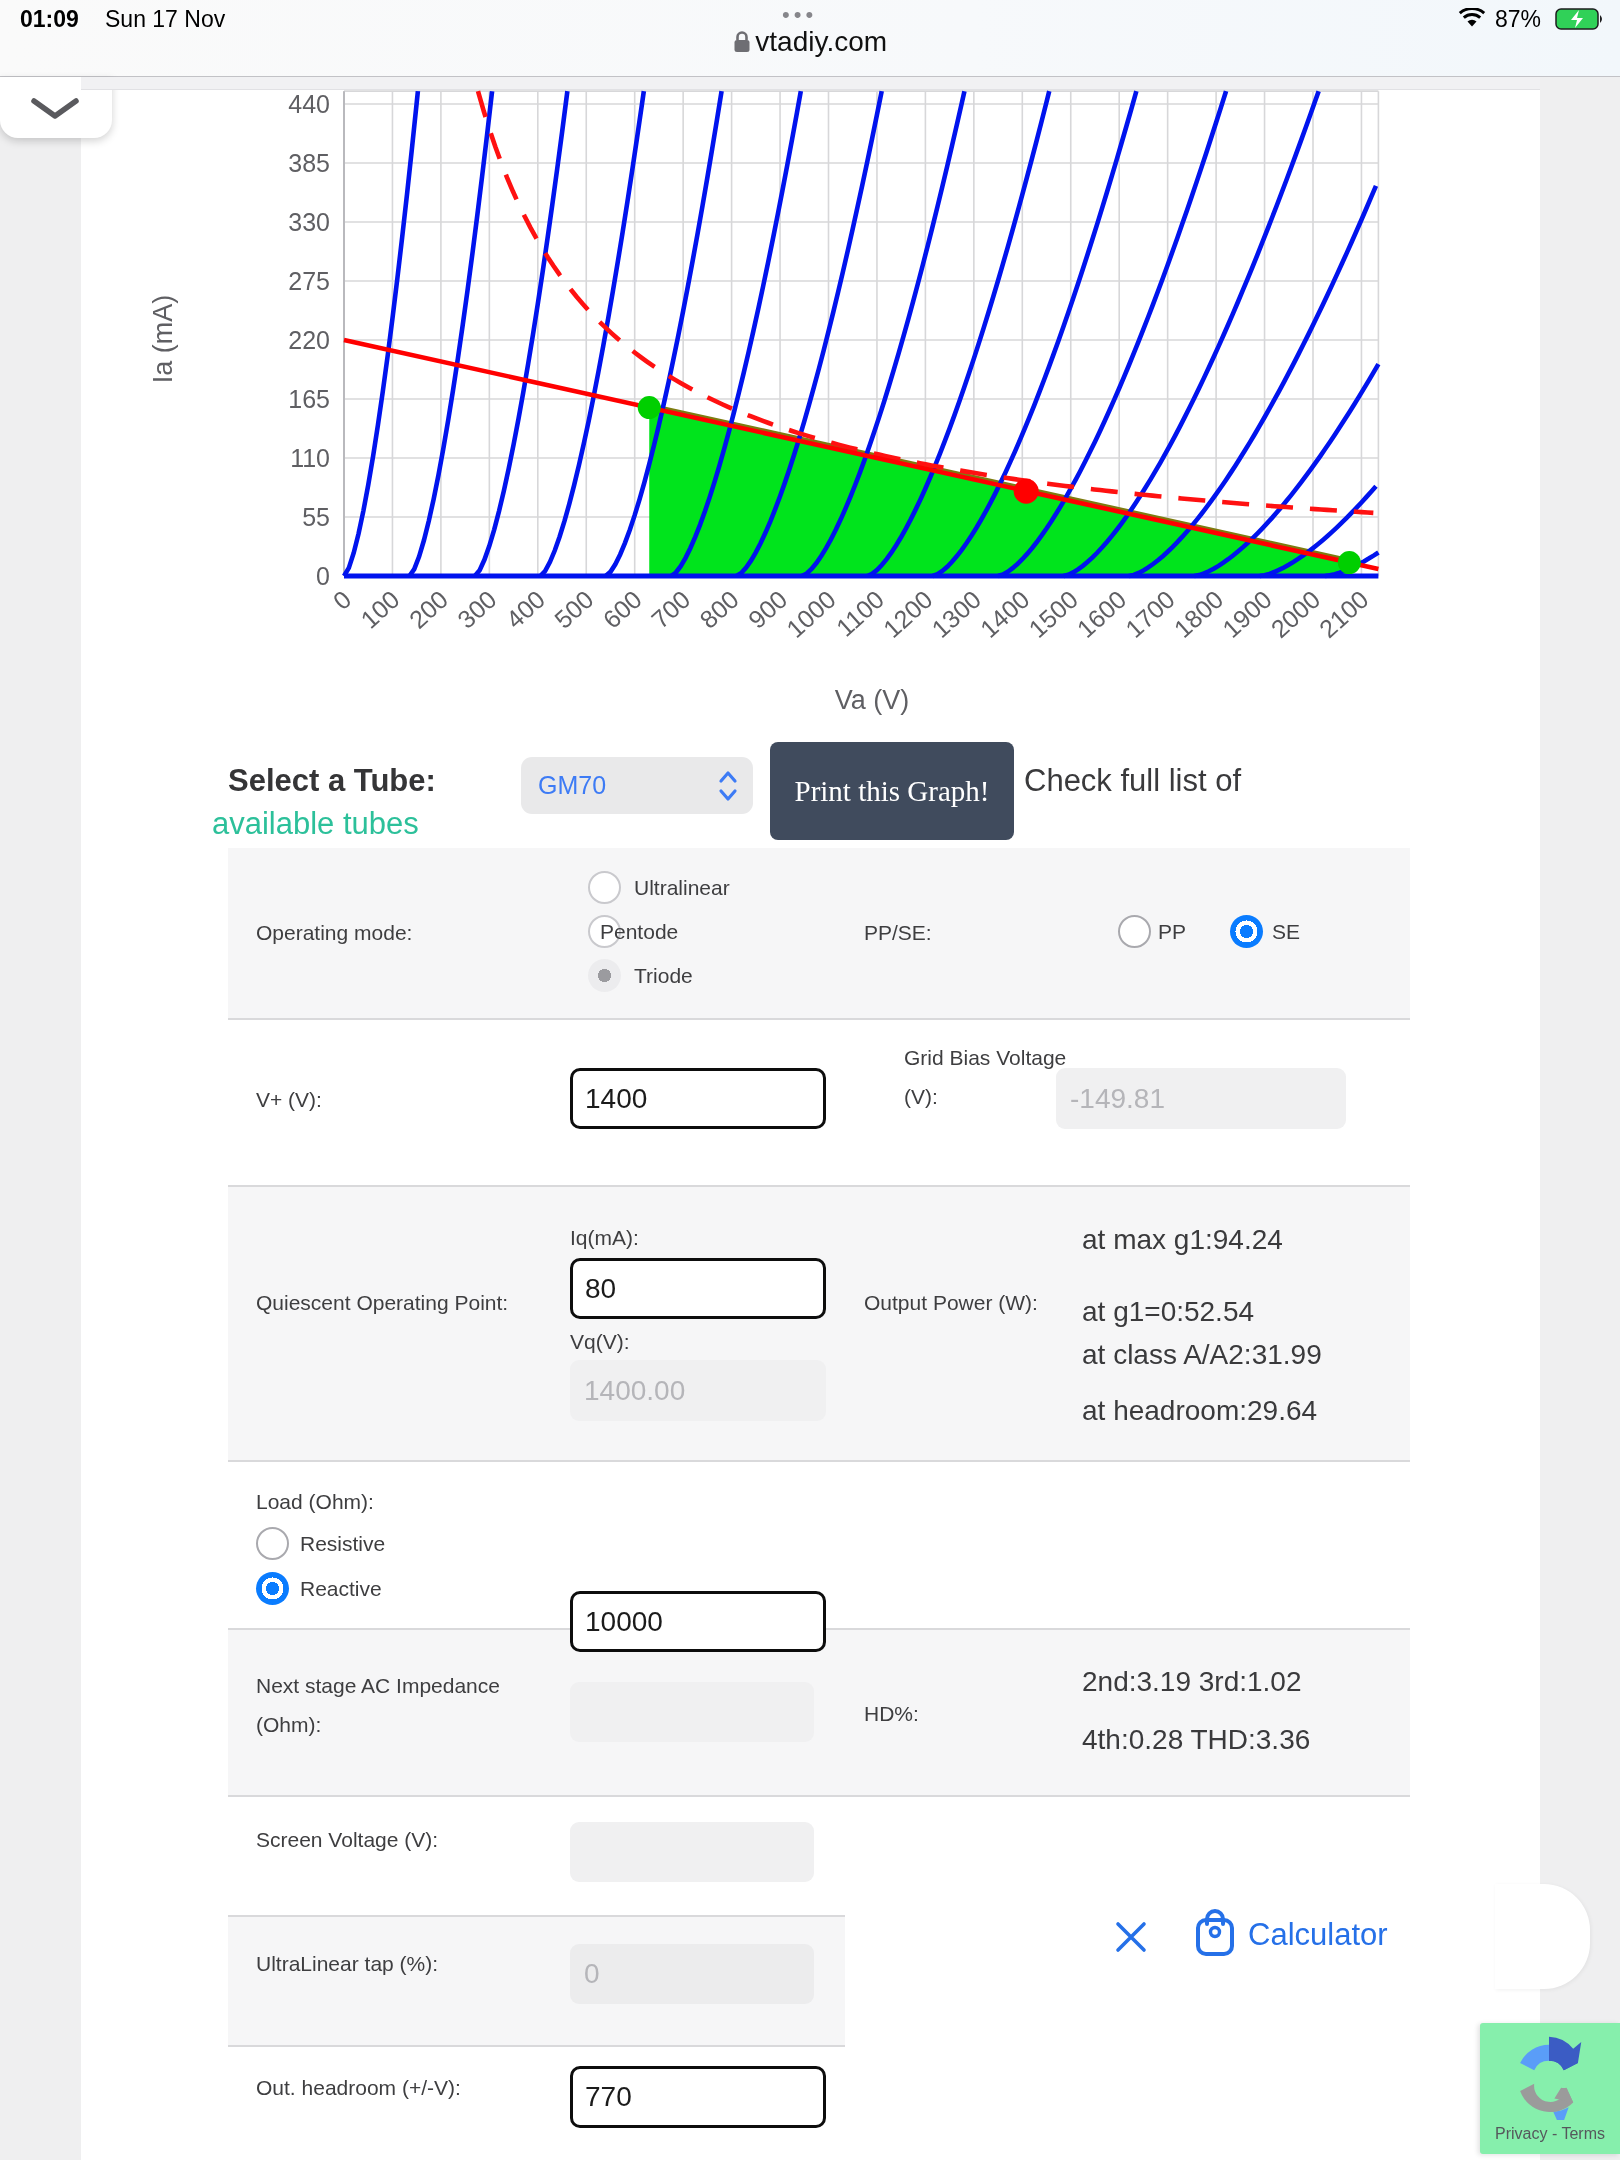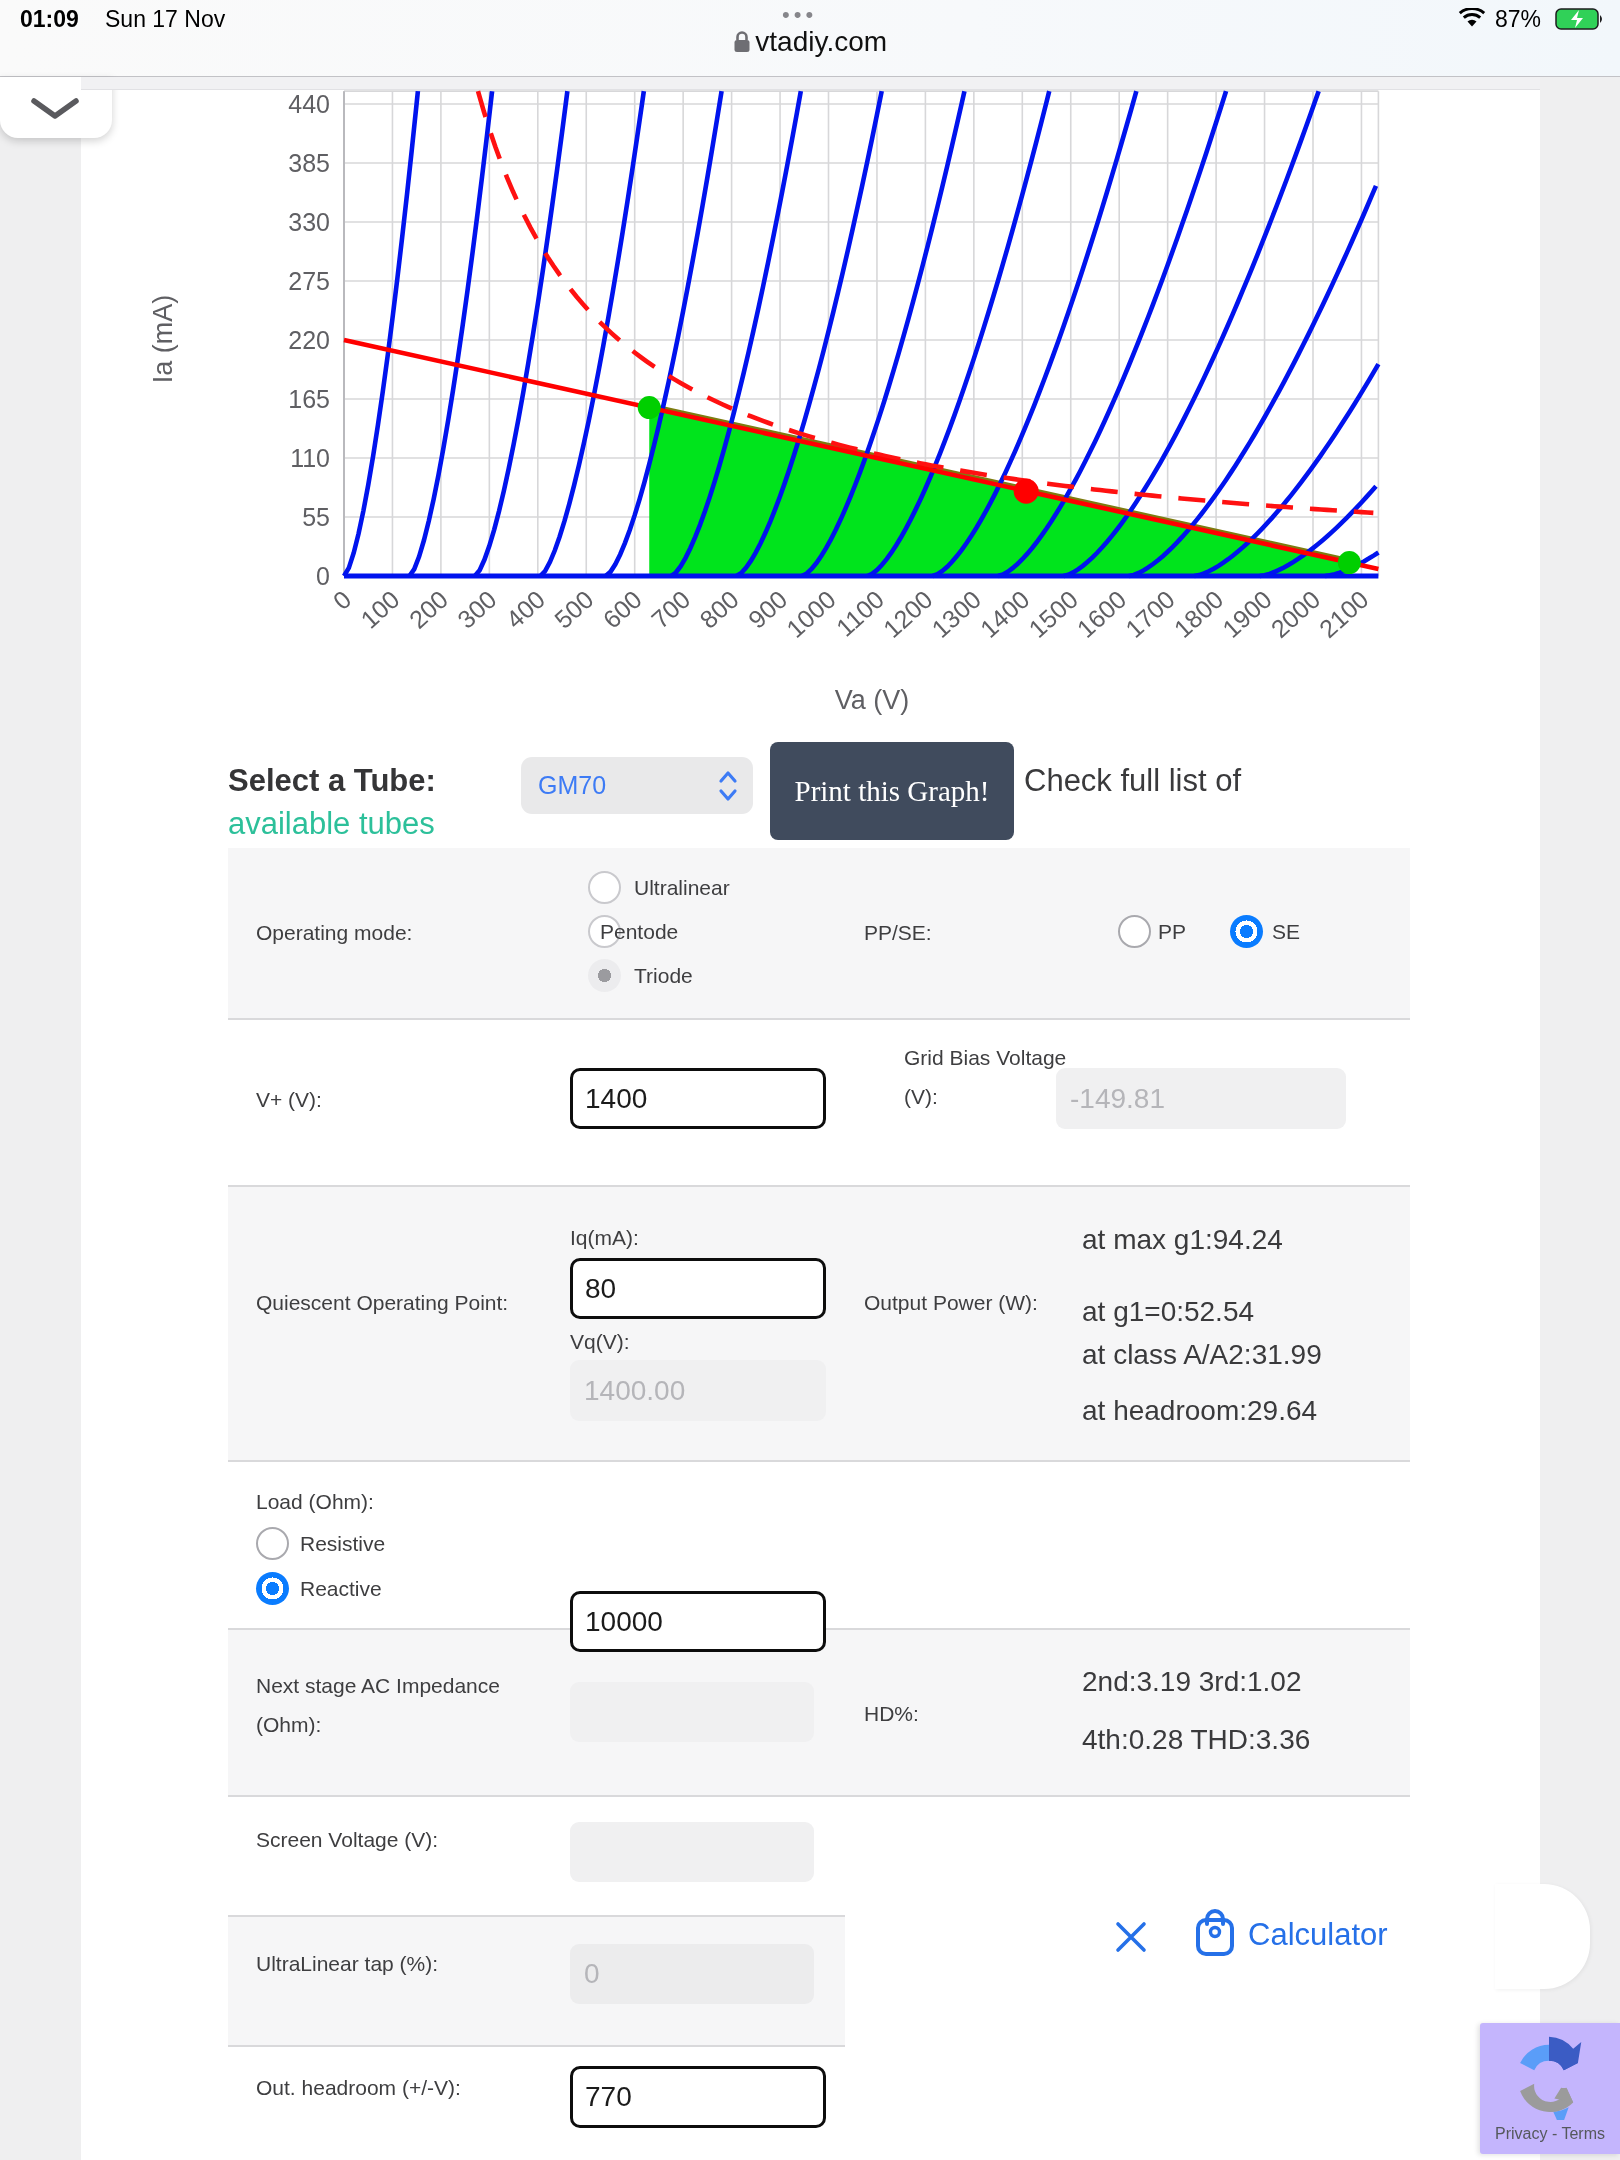"available tubes" span.abs { left: 228px -> 212px }
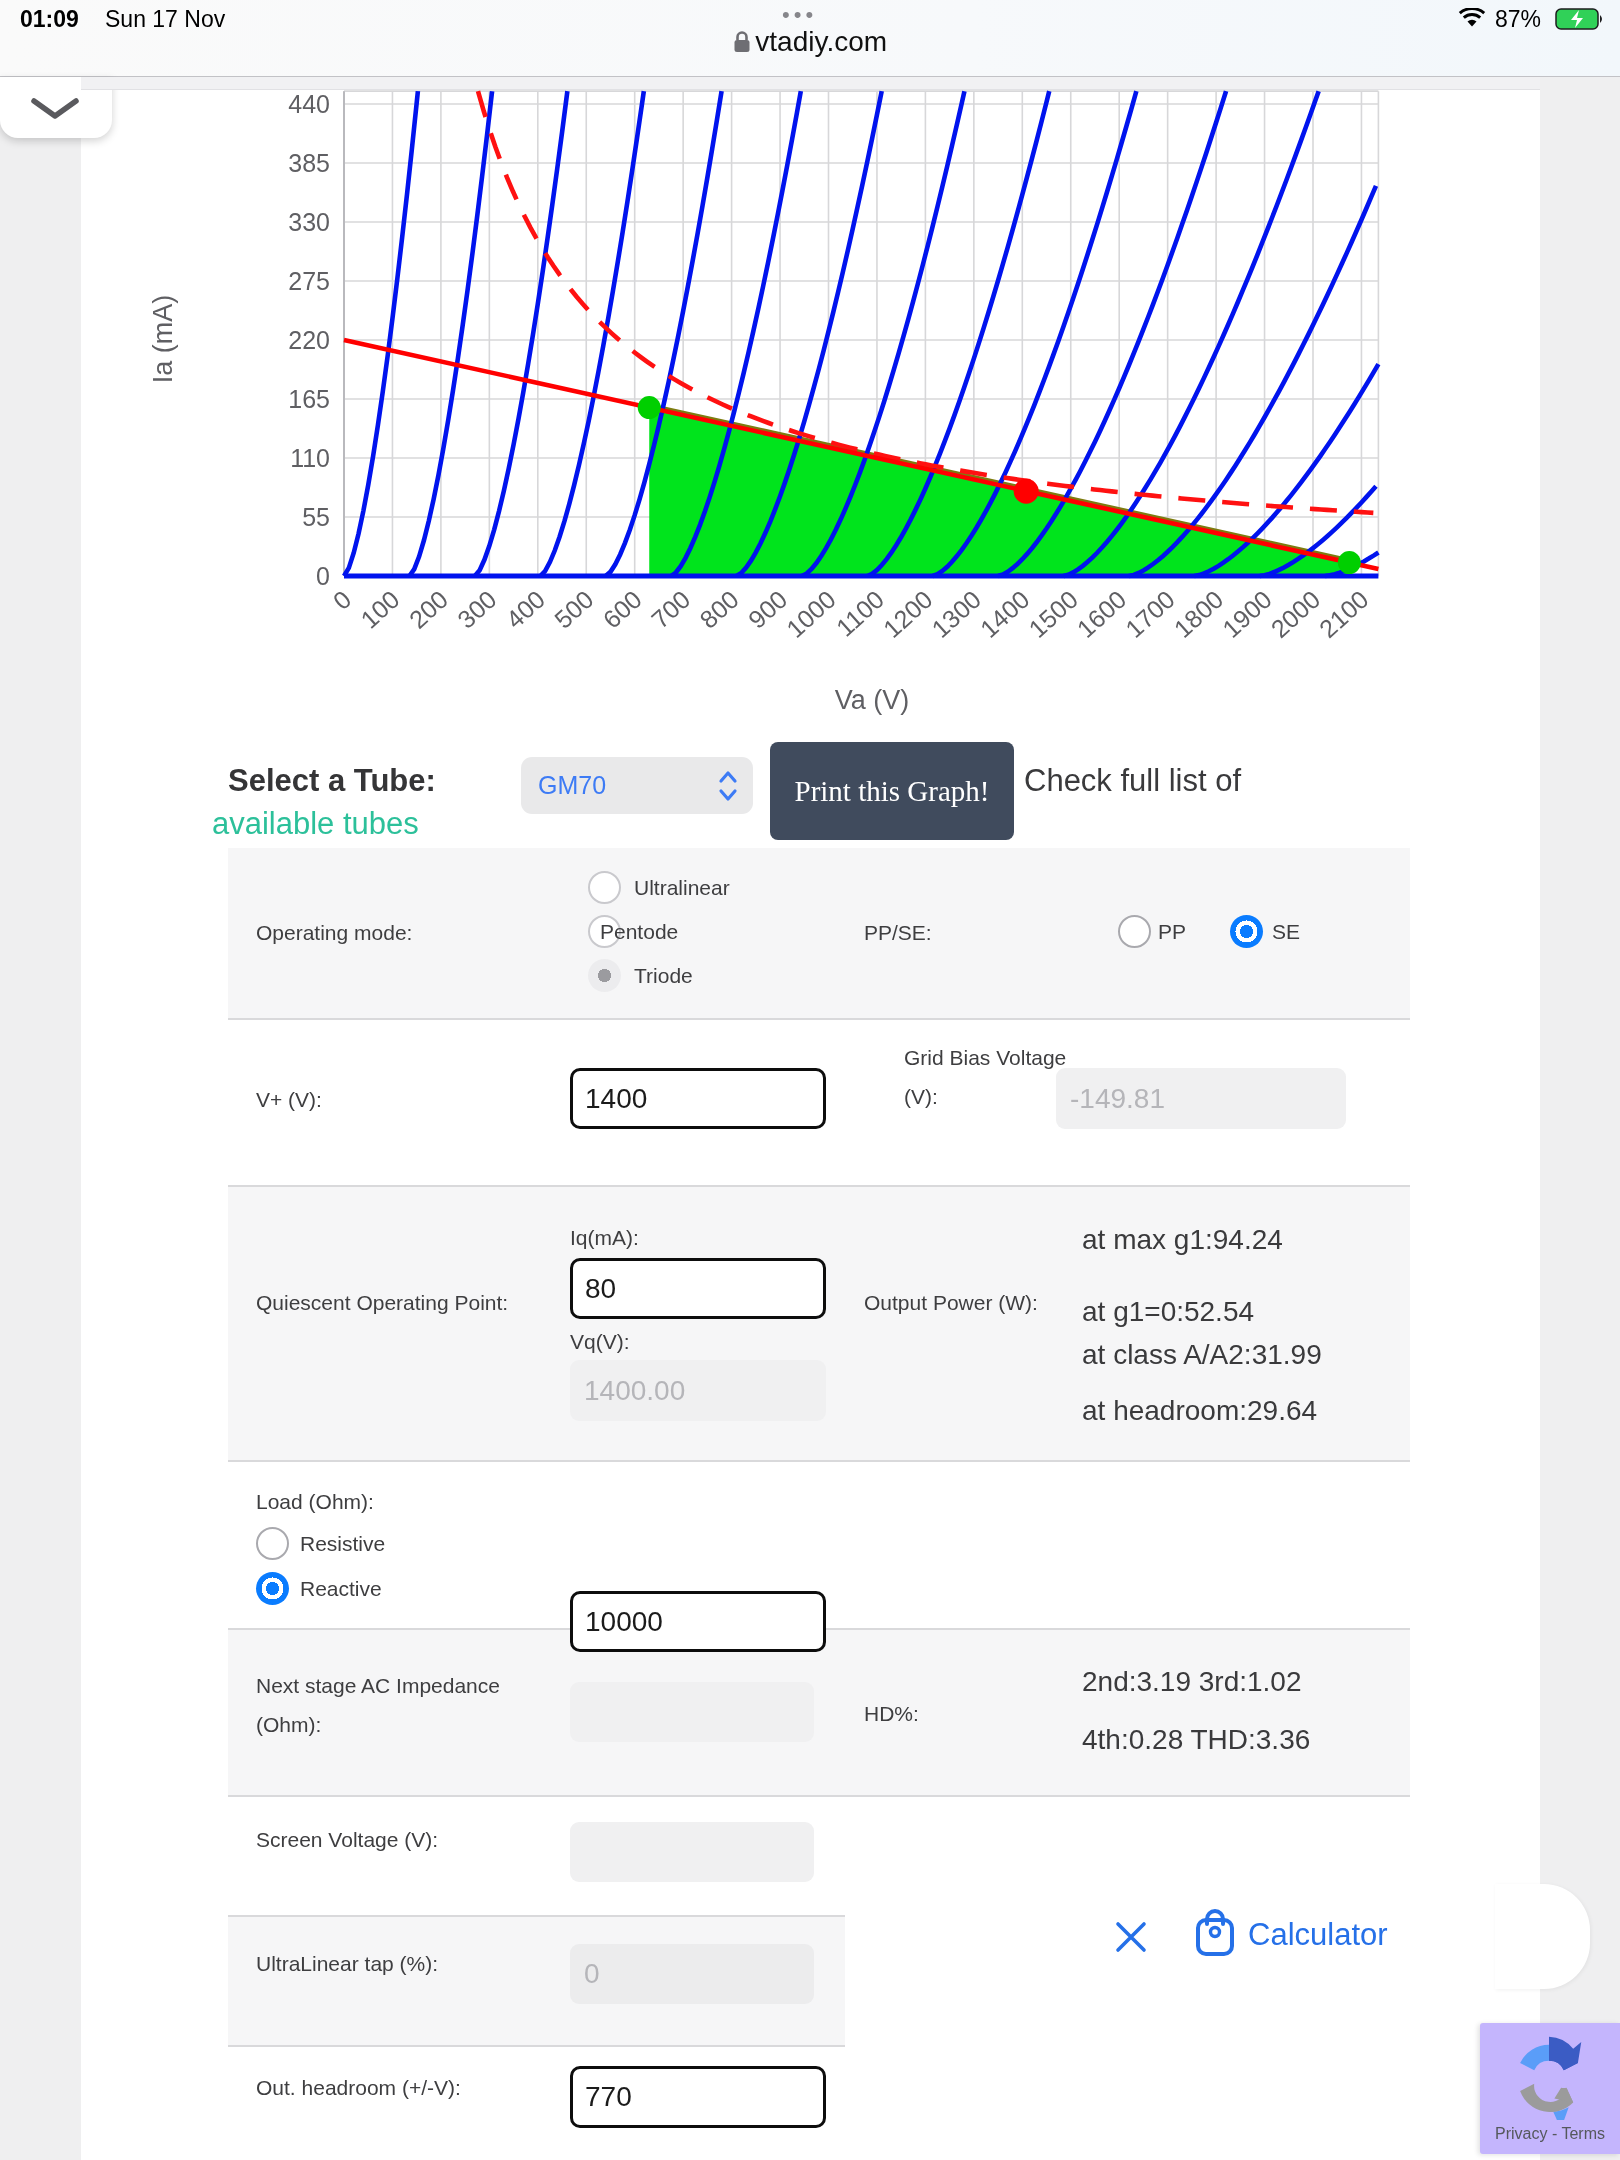"Privacy - Terms" div.abs { background: #c4b5fd -> #86efac }
